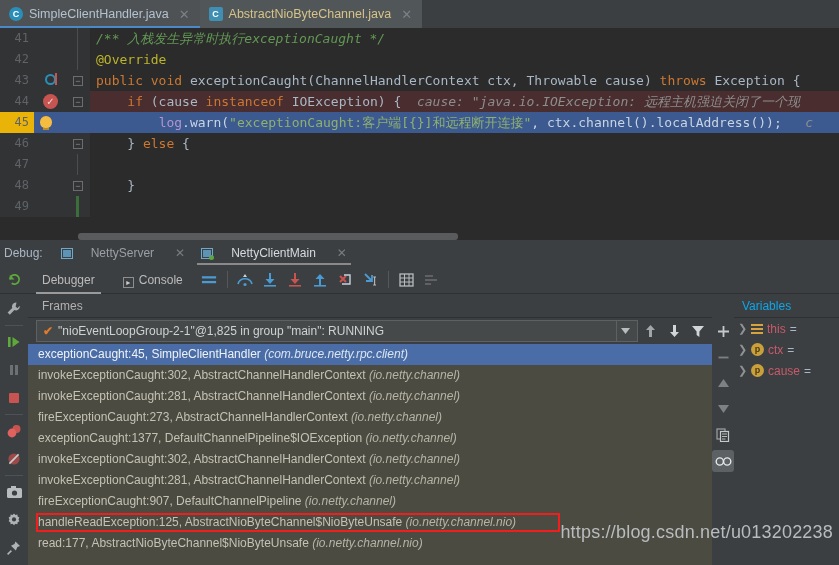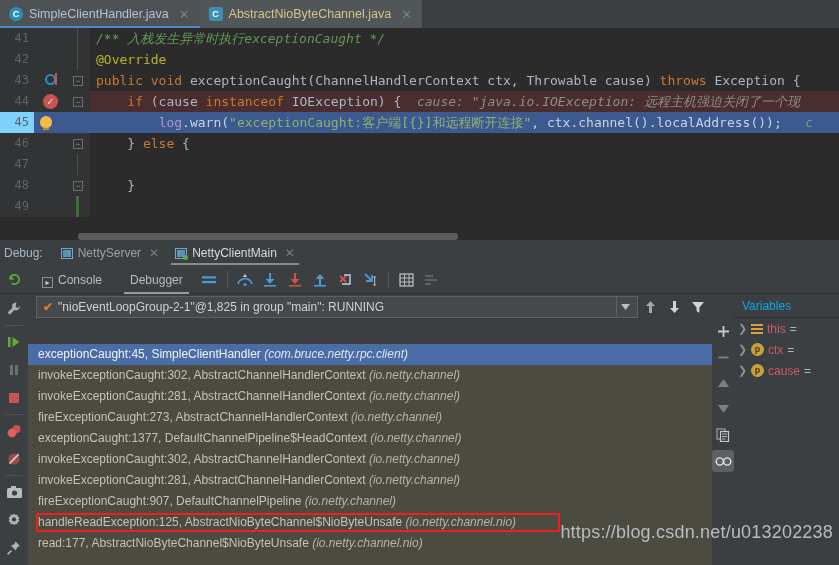"45" .ln-row.exec .gutter-num { background: #7dd3fc -> #eab308 }
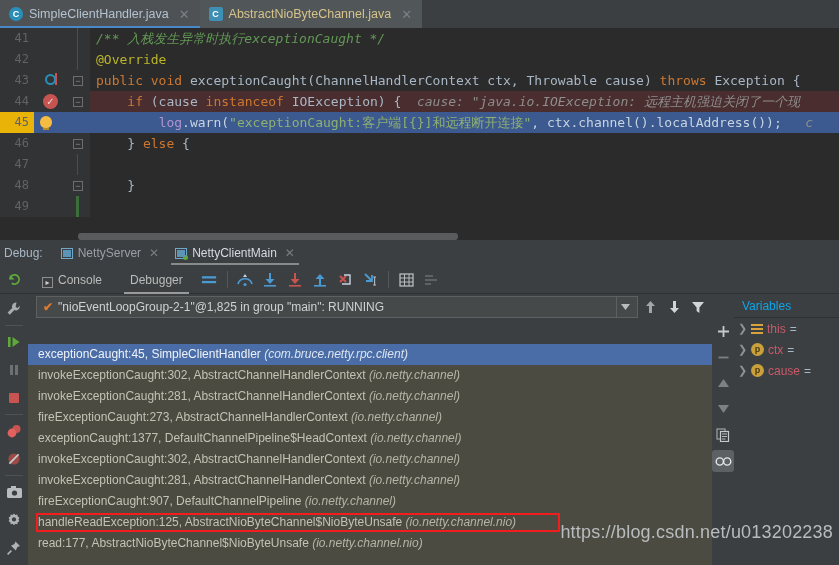"NettyServer" .dbg-cfg { gap: 5px -> 18px }
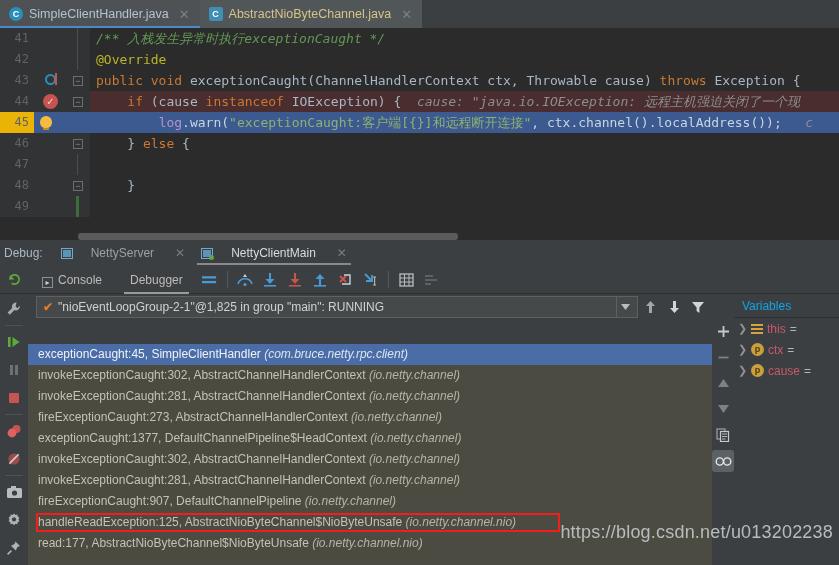"▸ Console" div.vtab { order: before "Debugger" -> after "Debugger" }
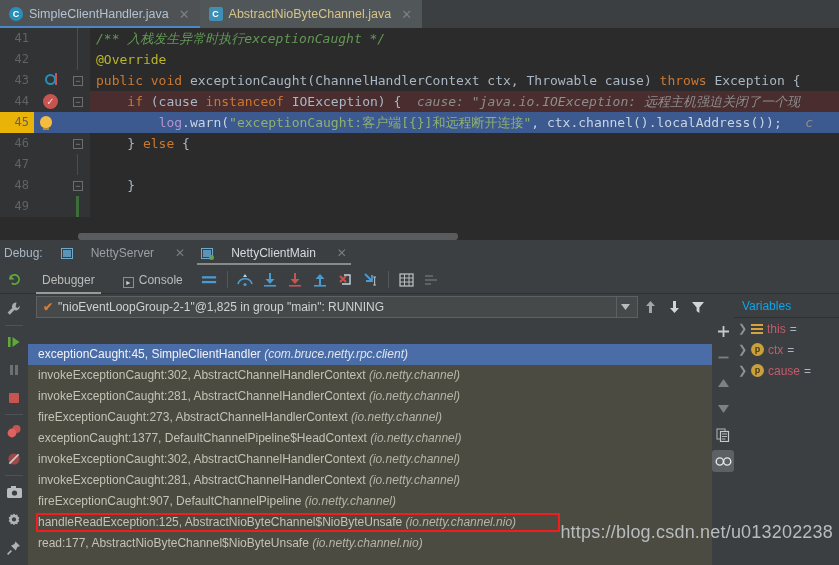"Frames" div.frames-hdr { html: none -> <div>Frames</div> }
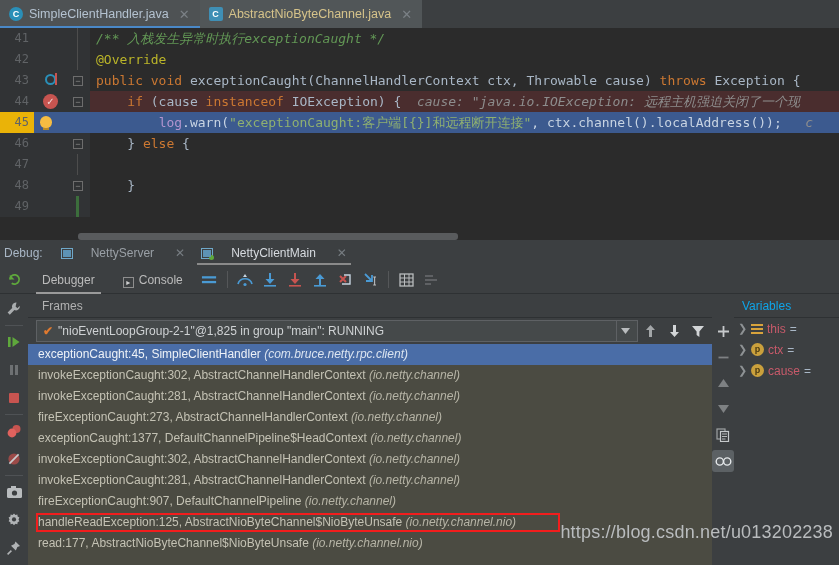"exceptionCaught:1377," span { text: DefaultChannelPipeline$HeadContext -> DefaultChannelPipeline$IOException }
